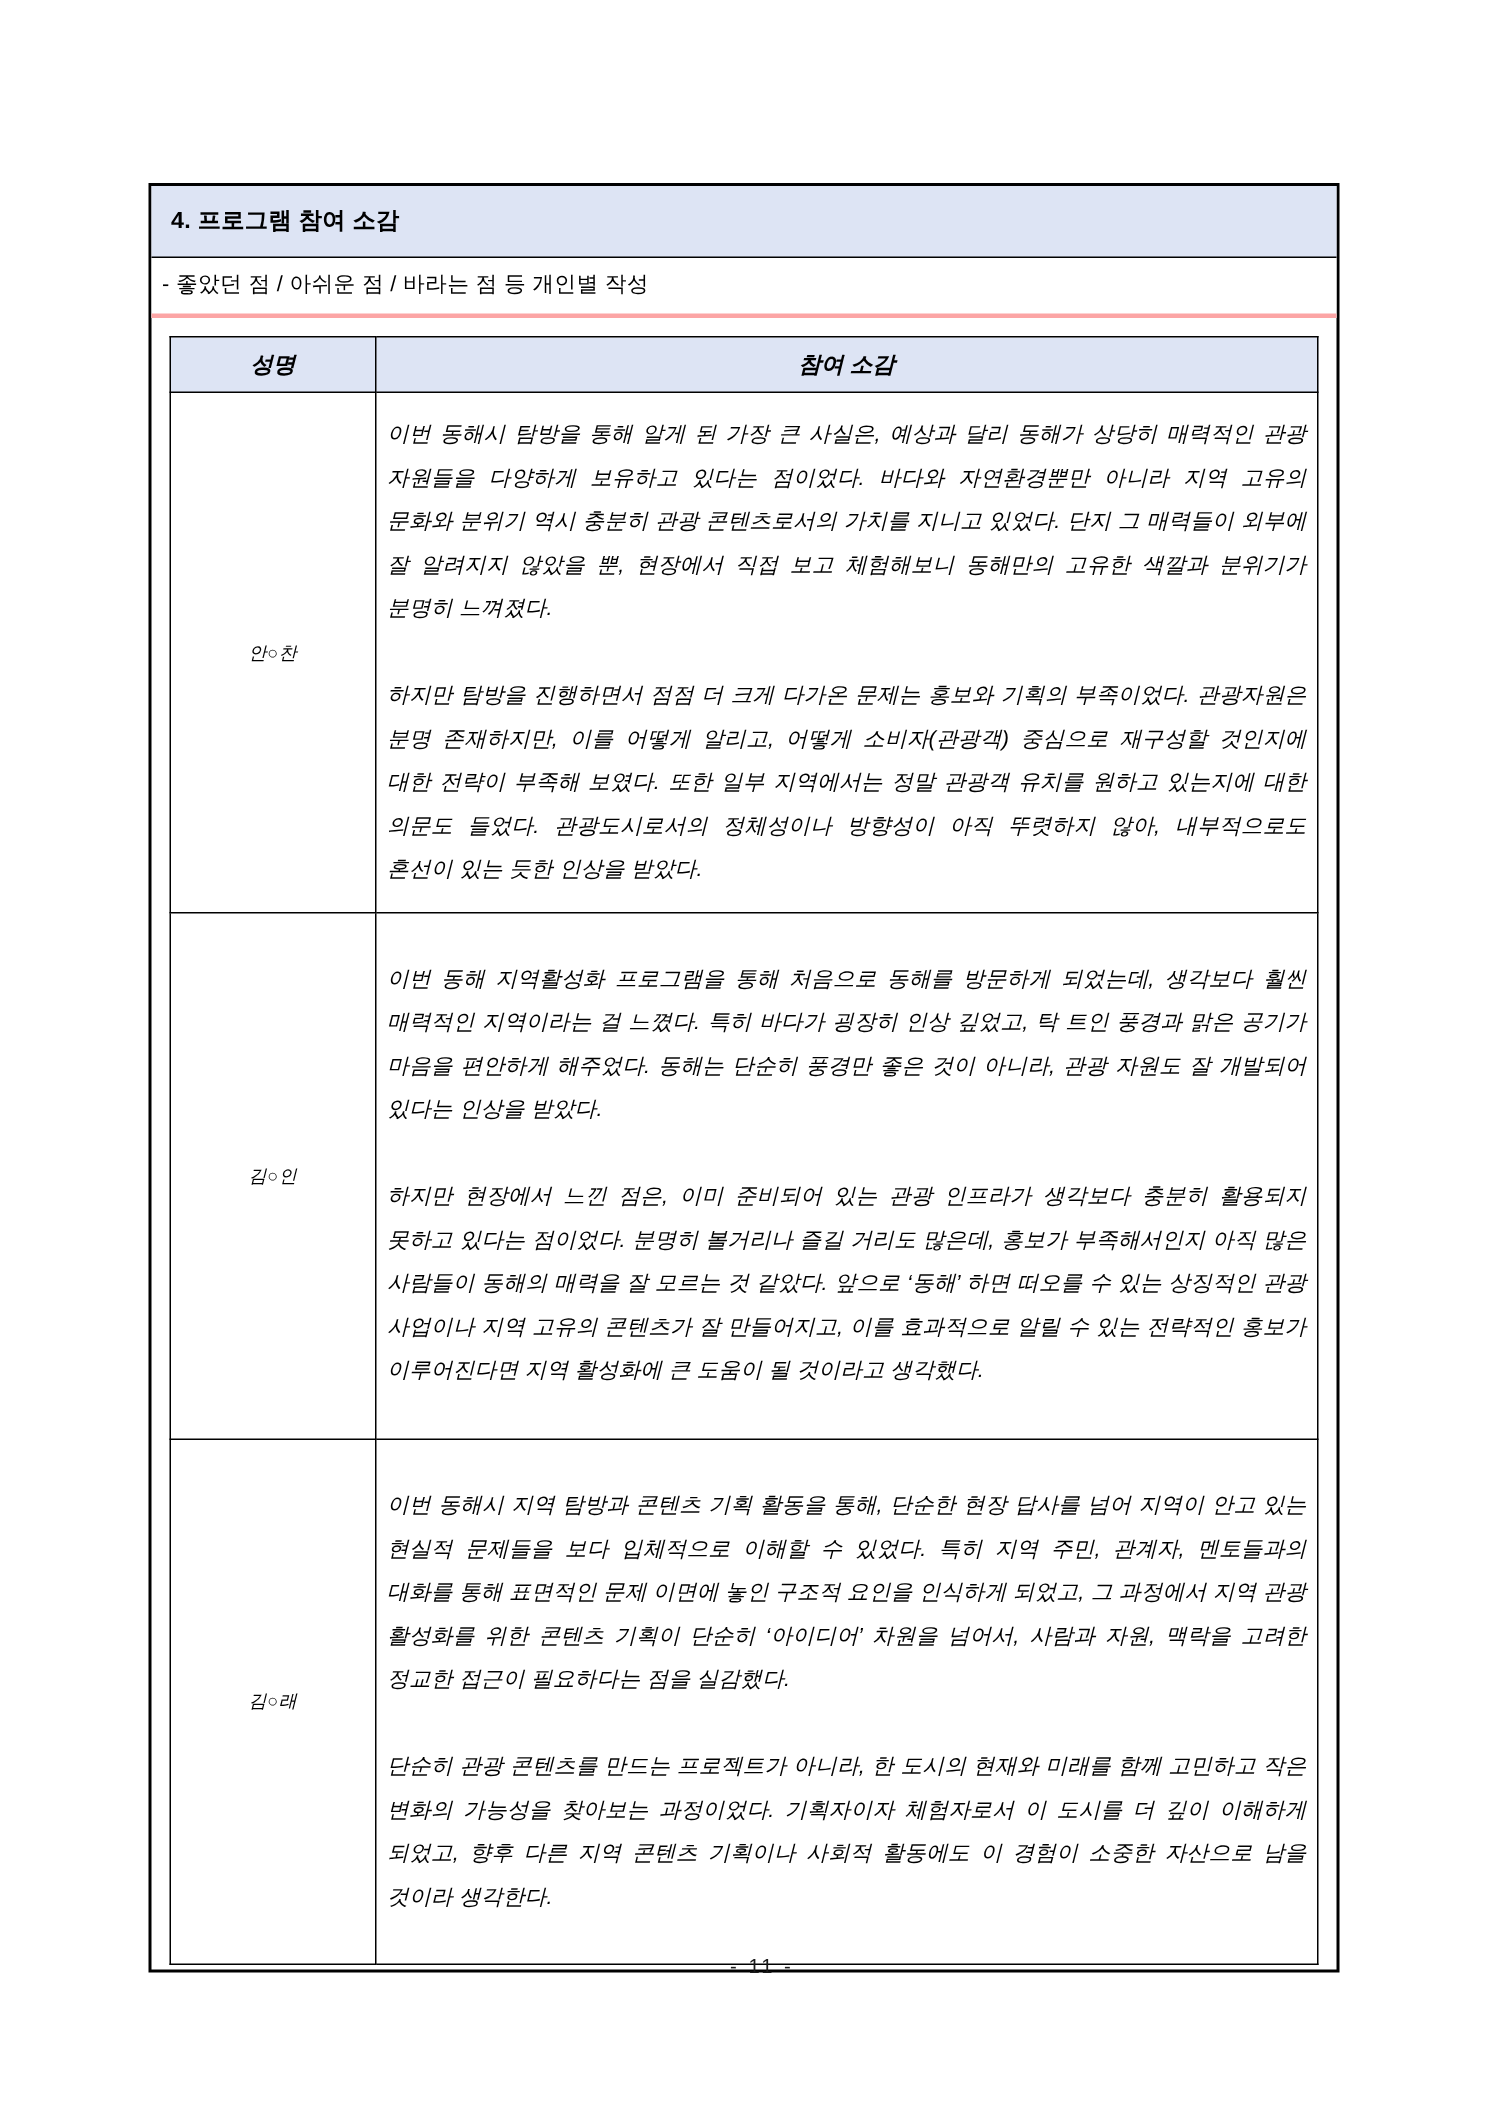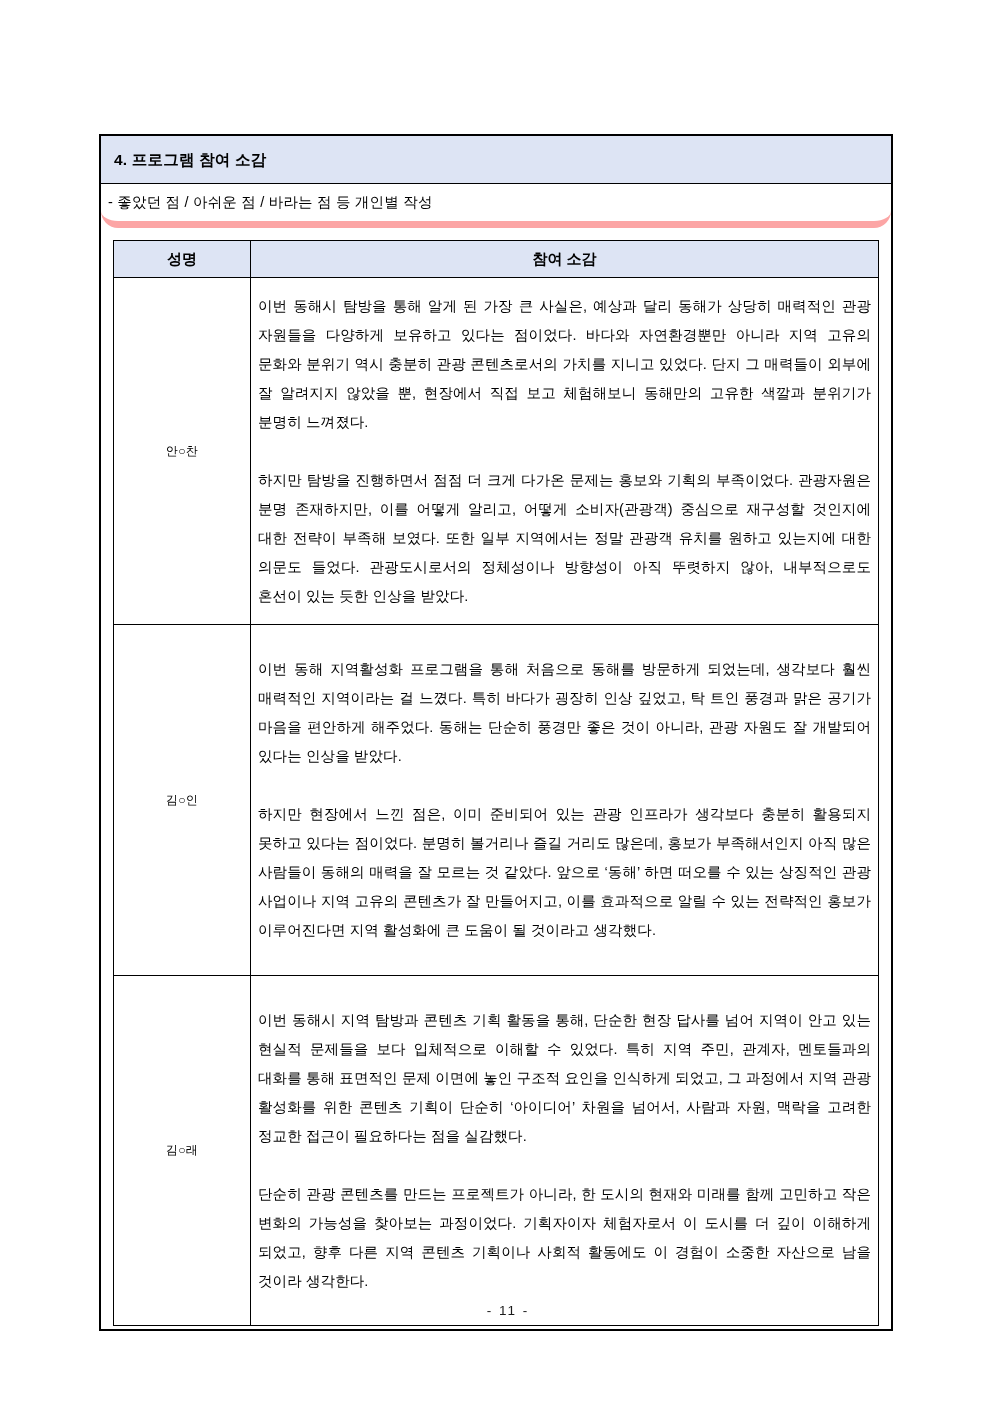"4. 프로그램 참여 소감" .doc-box { top: 134px -> 122px }
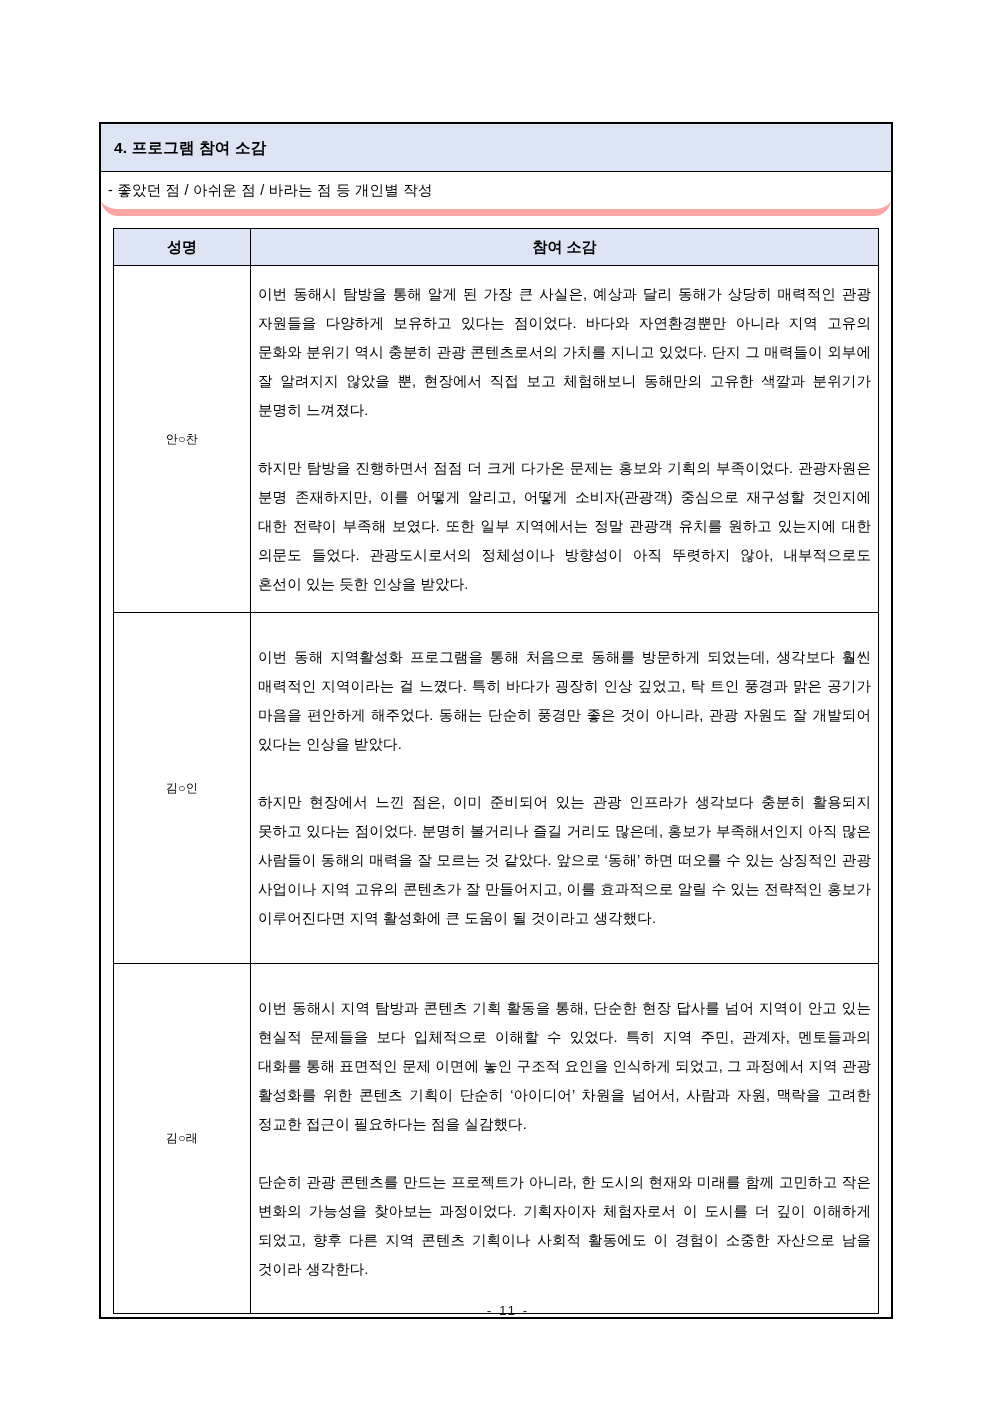"- 좋았던 점 / 아쉬운" .subtitle-bar { border-bottom: 7px solid #fca5a5 -> 3px solid #fca5a5; border-radius: 17px -> none }
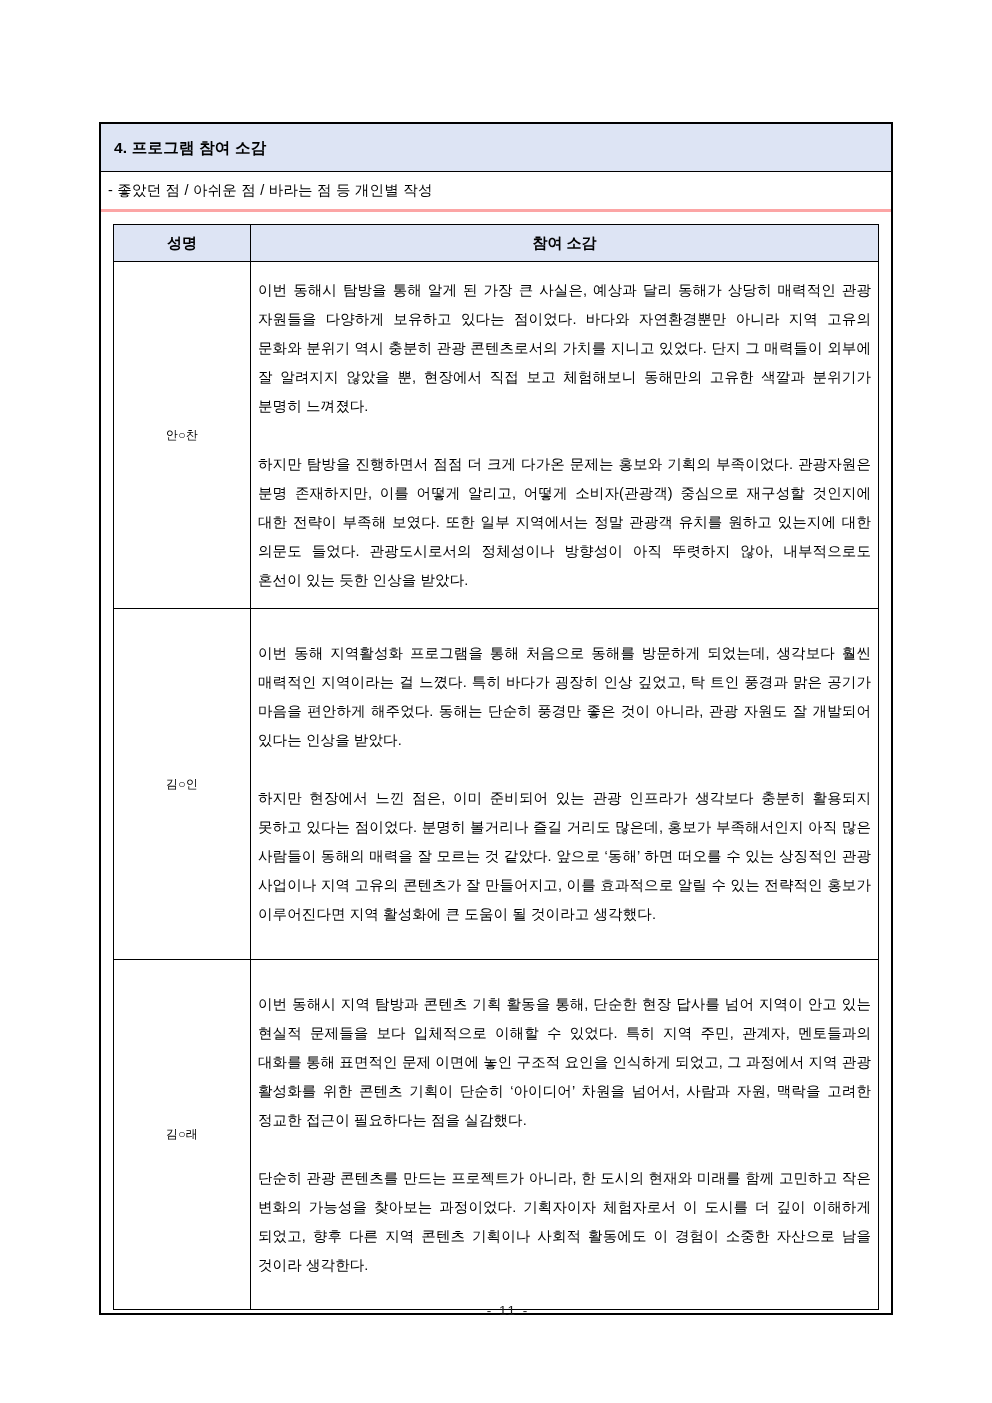"성명" .table-wrap { font-style: none -> italic }
